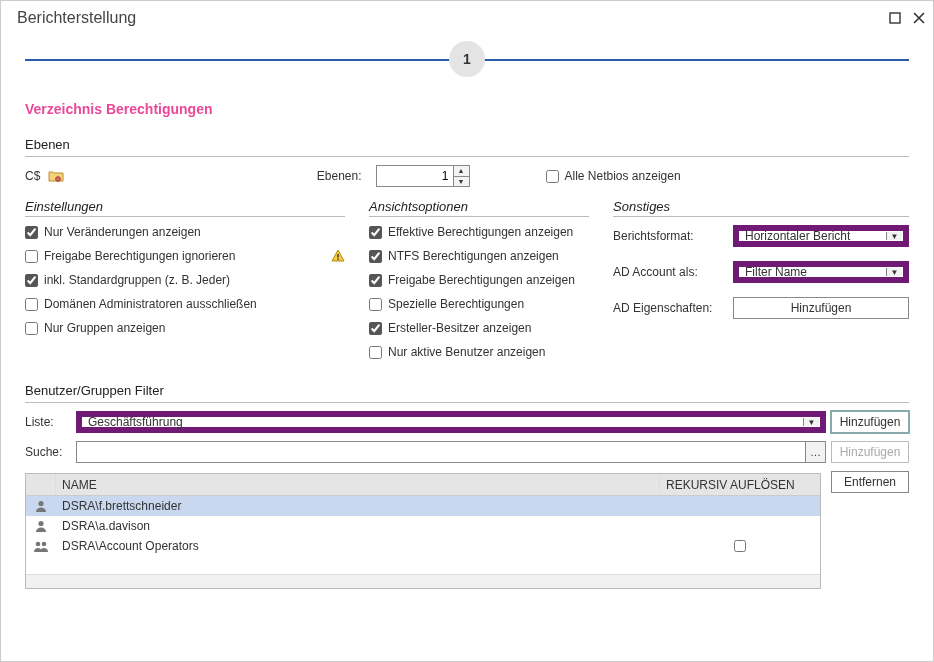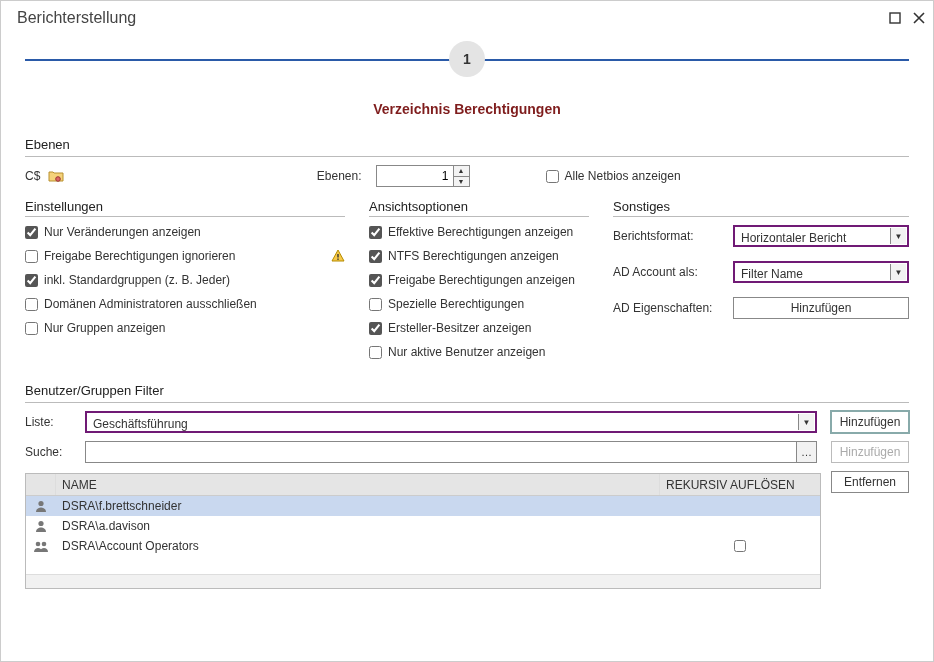"Verzeichnis Berechtigungen" .page-subtitle { color: #7f1d1d -> #ec4899; text-align: center -> none }
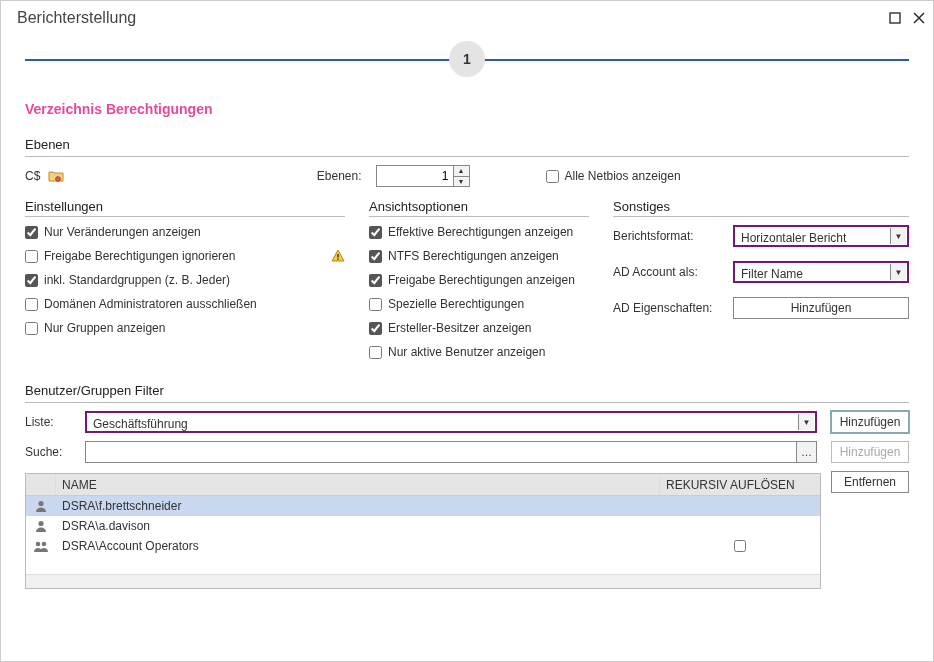"Einstellungen" .col-title { font-style: none -> italic }
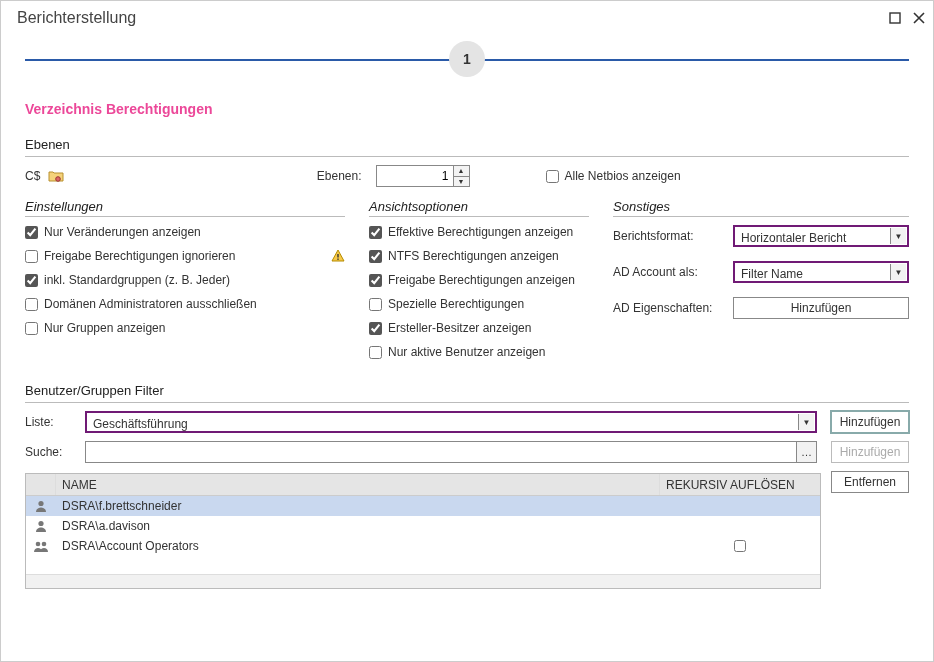"Horizontaler Bericht" .select { align-items: flex-end -> center; border: 2px solid #701a75 -> 6px solid #701a75 }
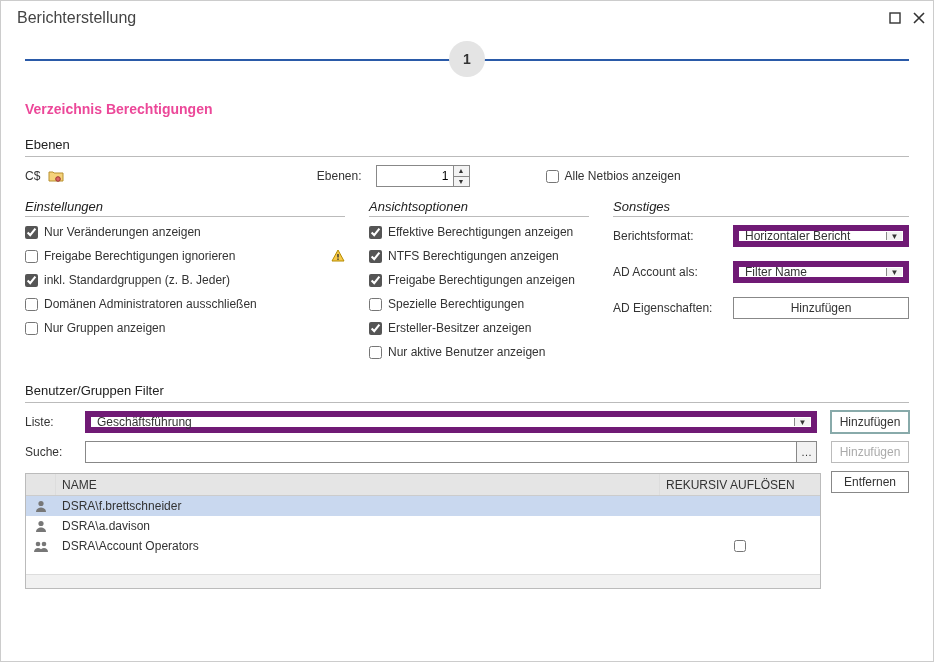"Liste:" .filter-row { gap: 14px -> 5px }
